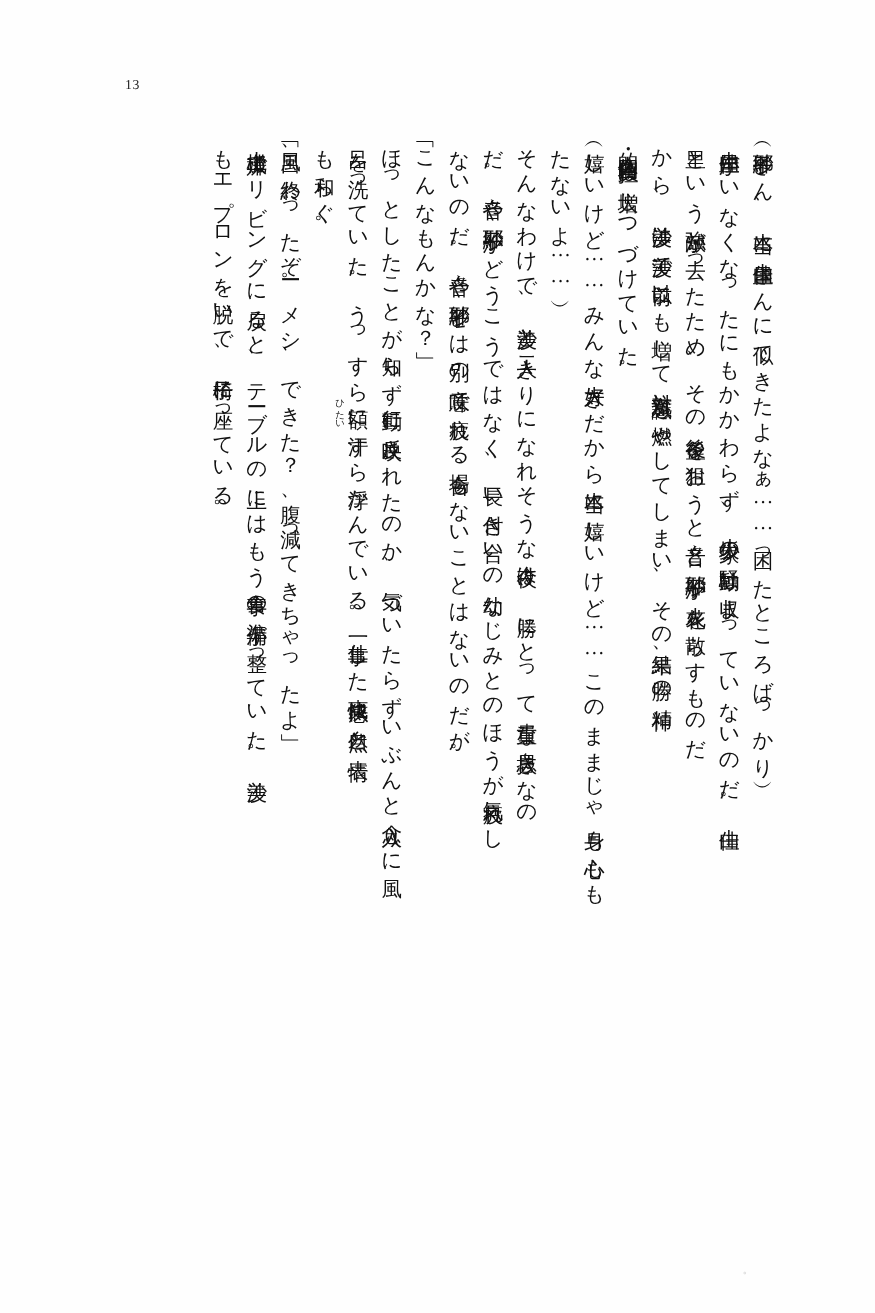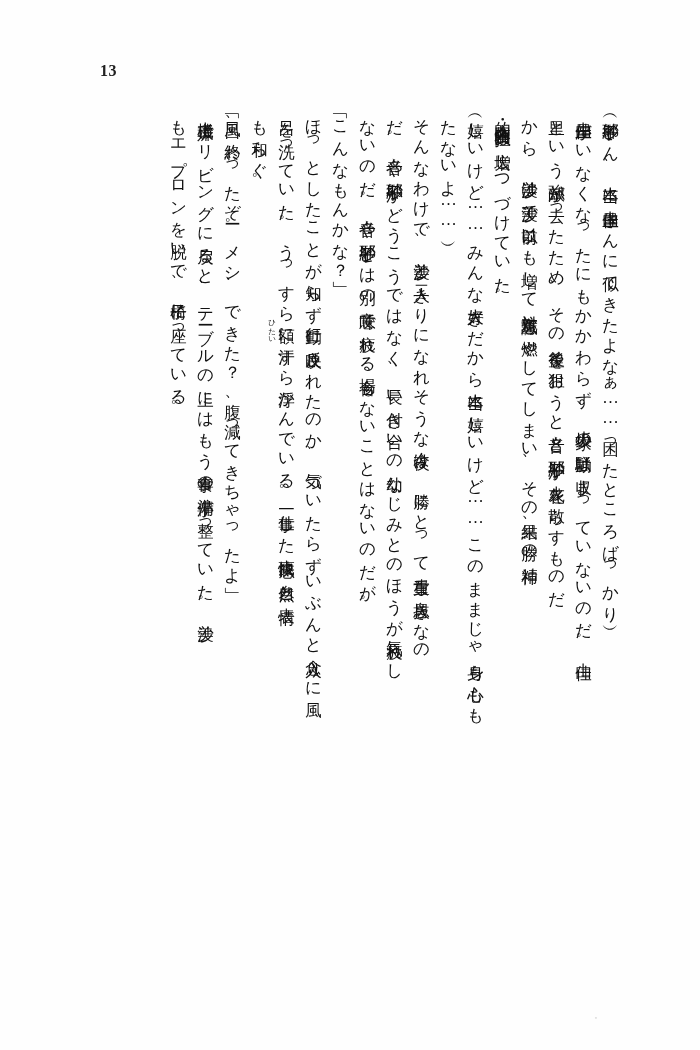"13" .page-number { font-size: 16px -> 11px; font-weight: bold -> none }
